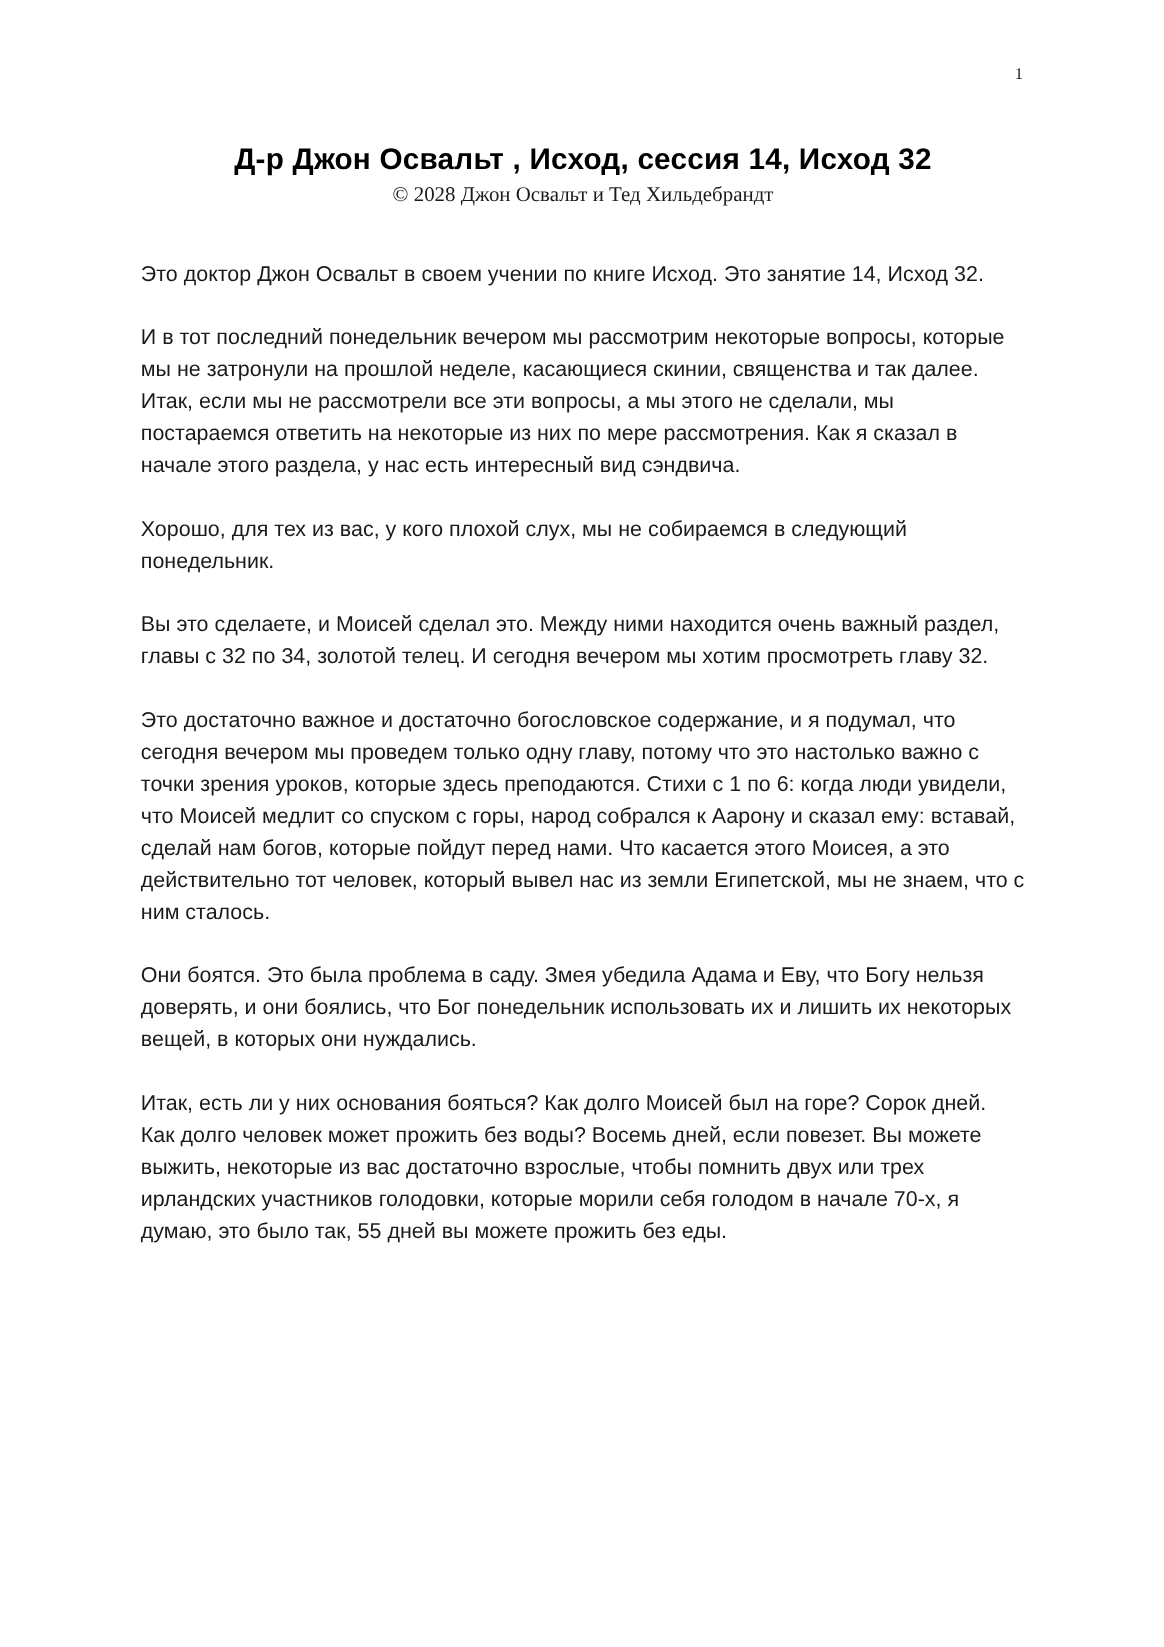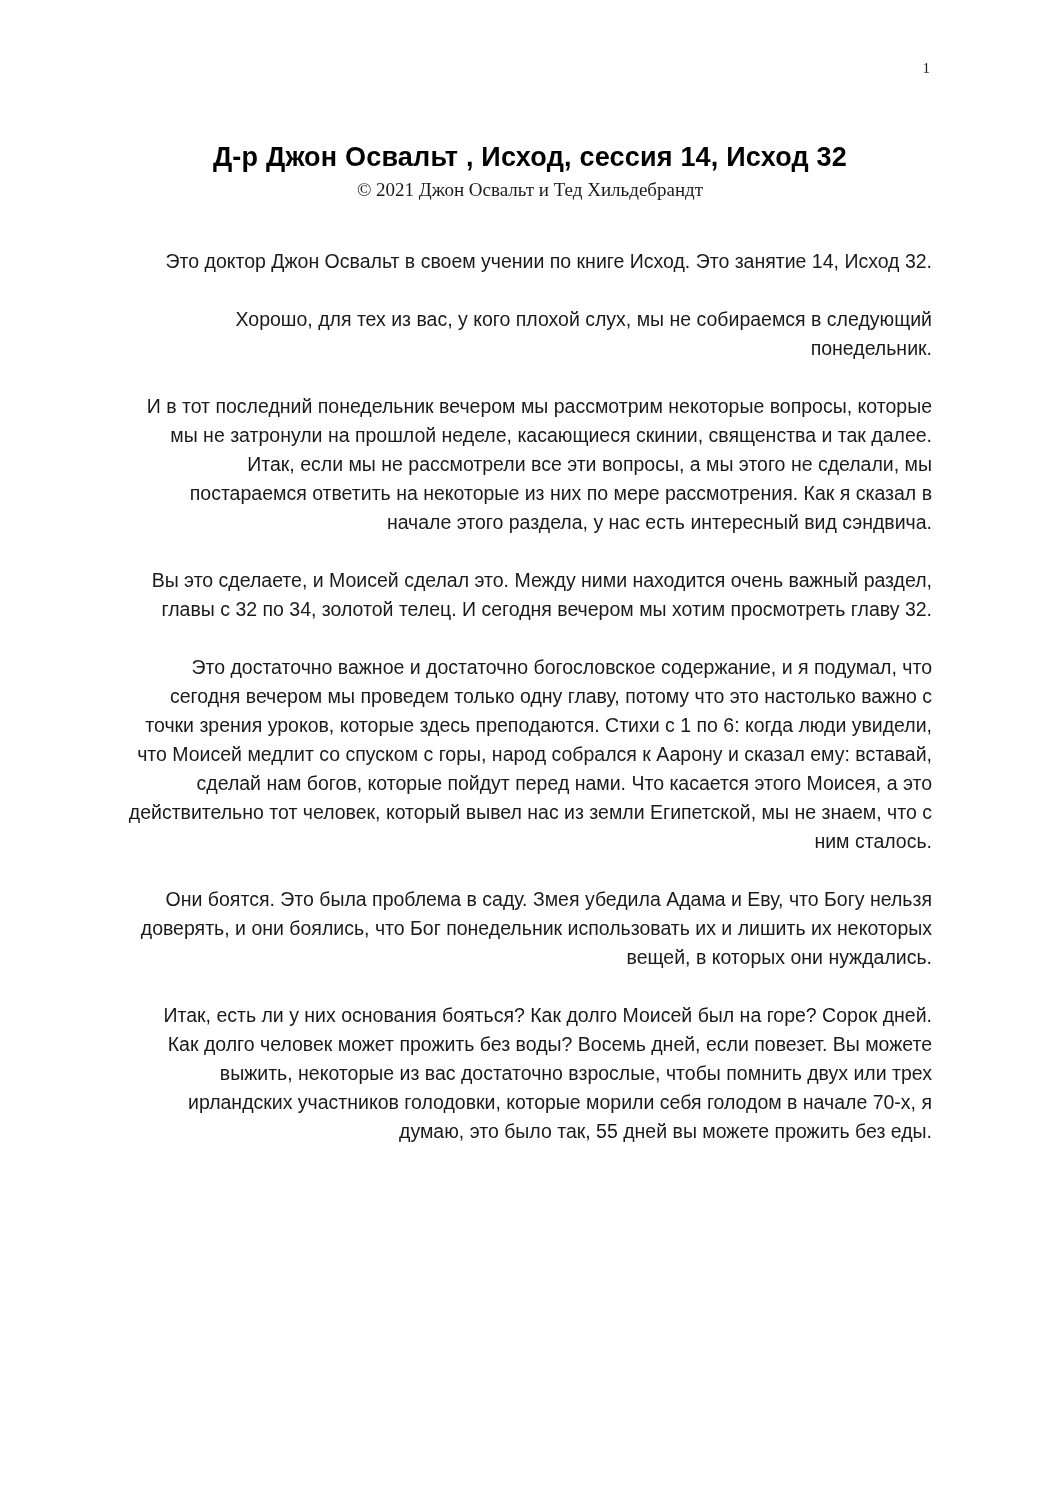"Д-р Джон Освальт , Исход," .doc-title { margin: 12px 0 6px 0 -> 0 0 6px 0 }
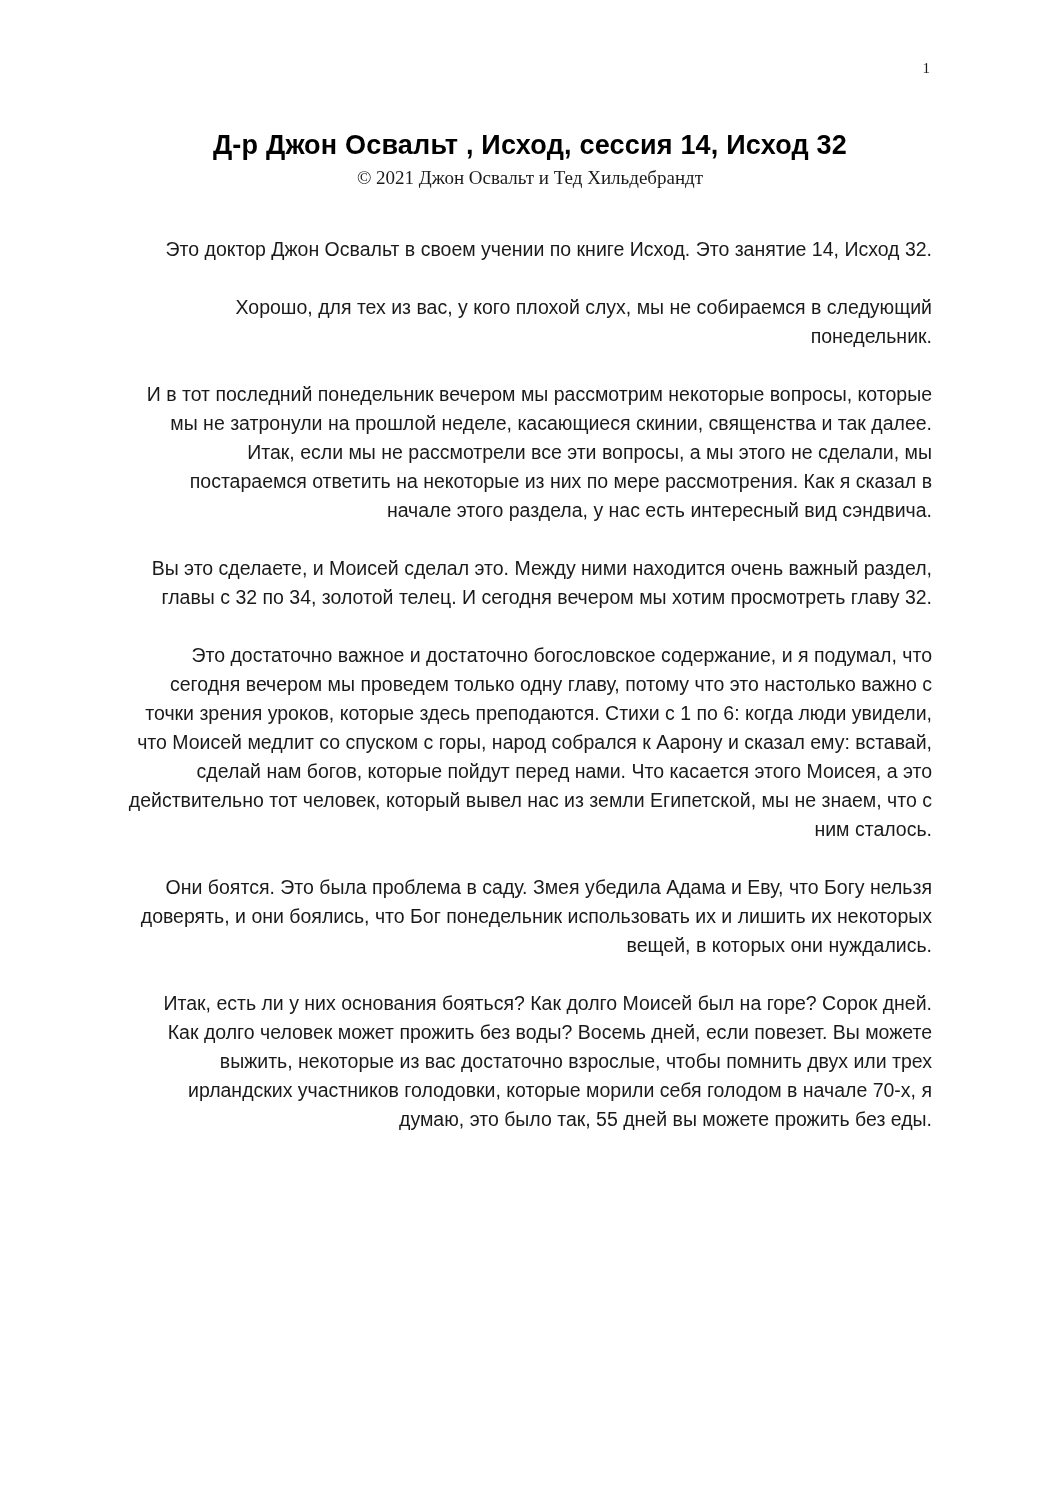"© 2021 Джон Освальт и" div.doc-subtitle { text: 2021 -> 2028 }
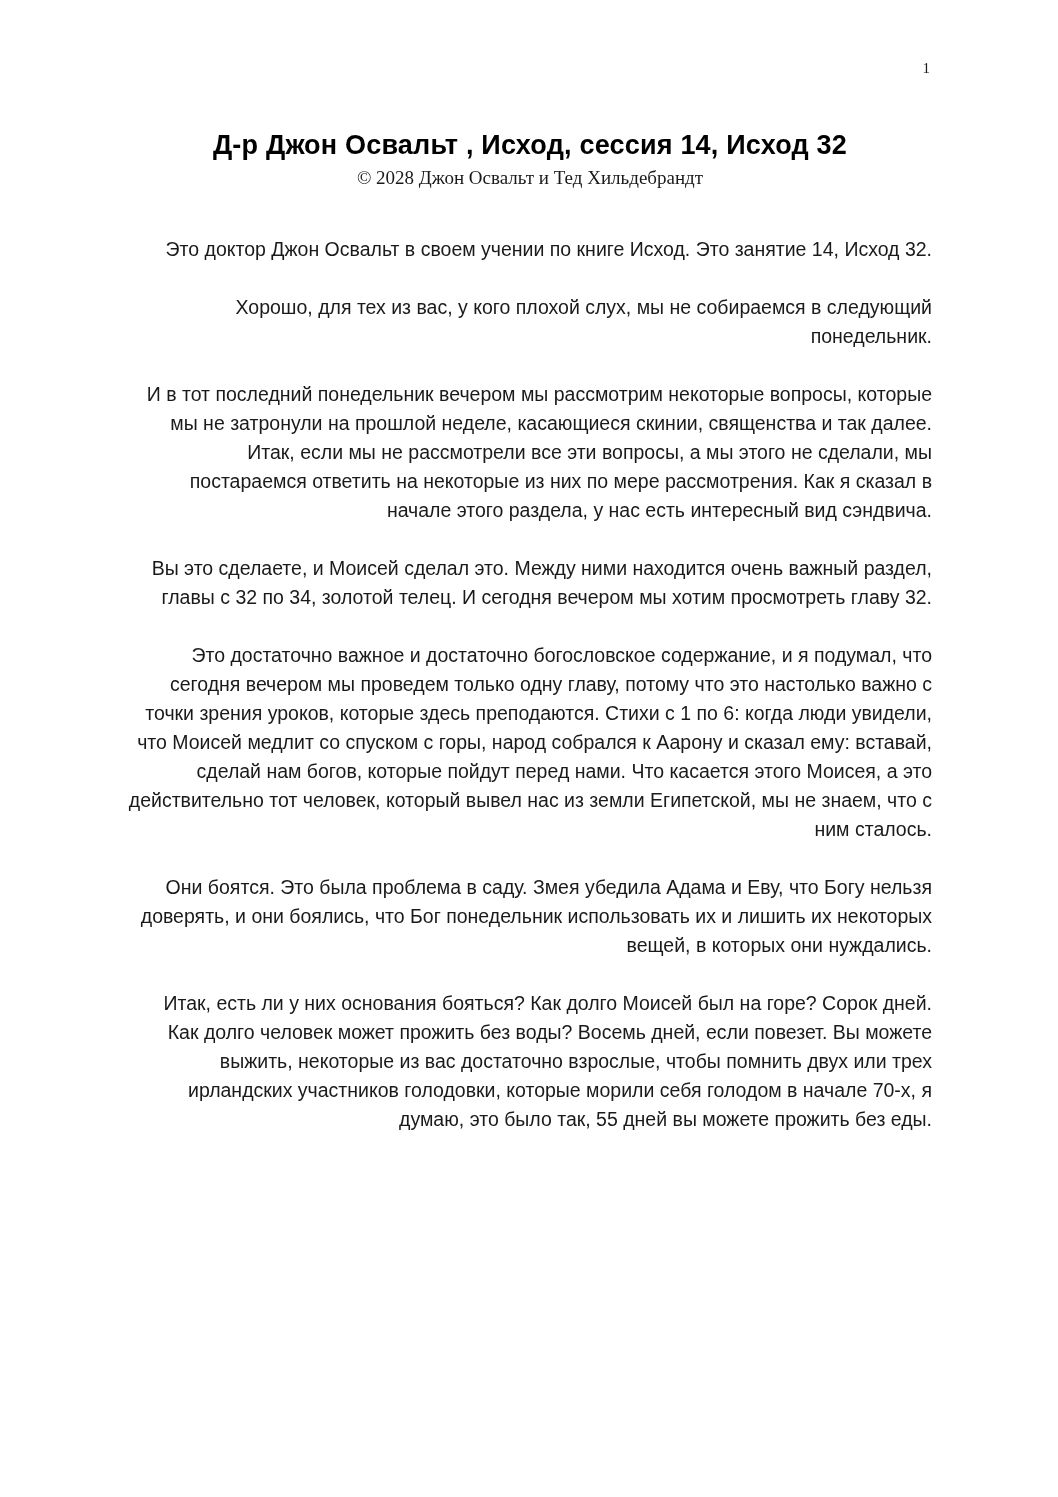"Это доктор Джон Освальт в" .paragraphs .paragraph { text-align: right -> left }
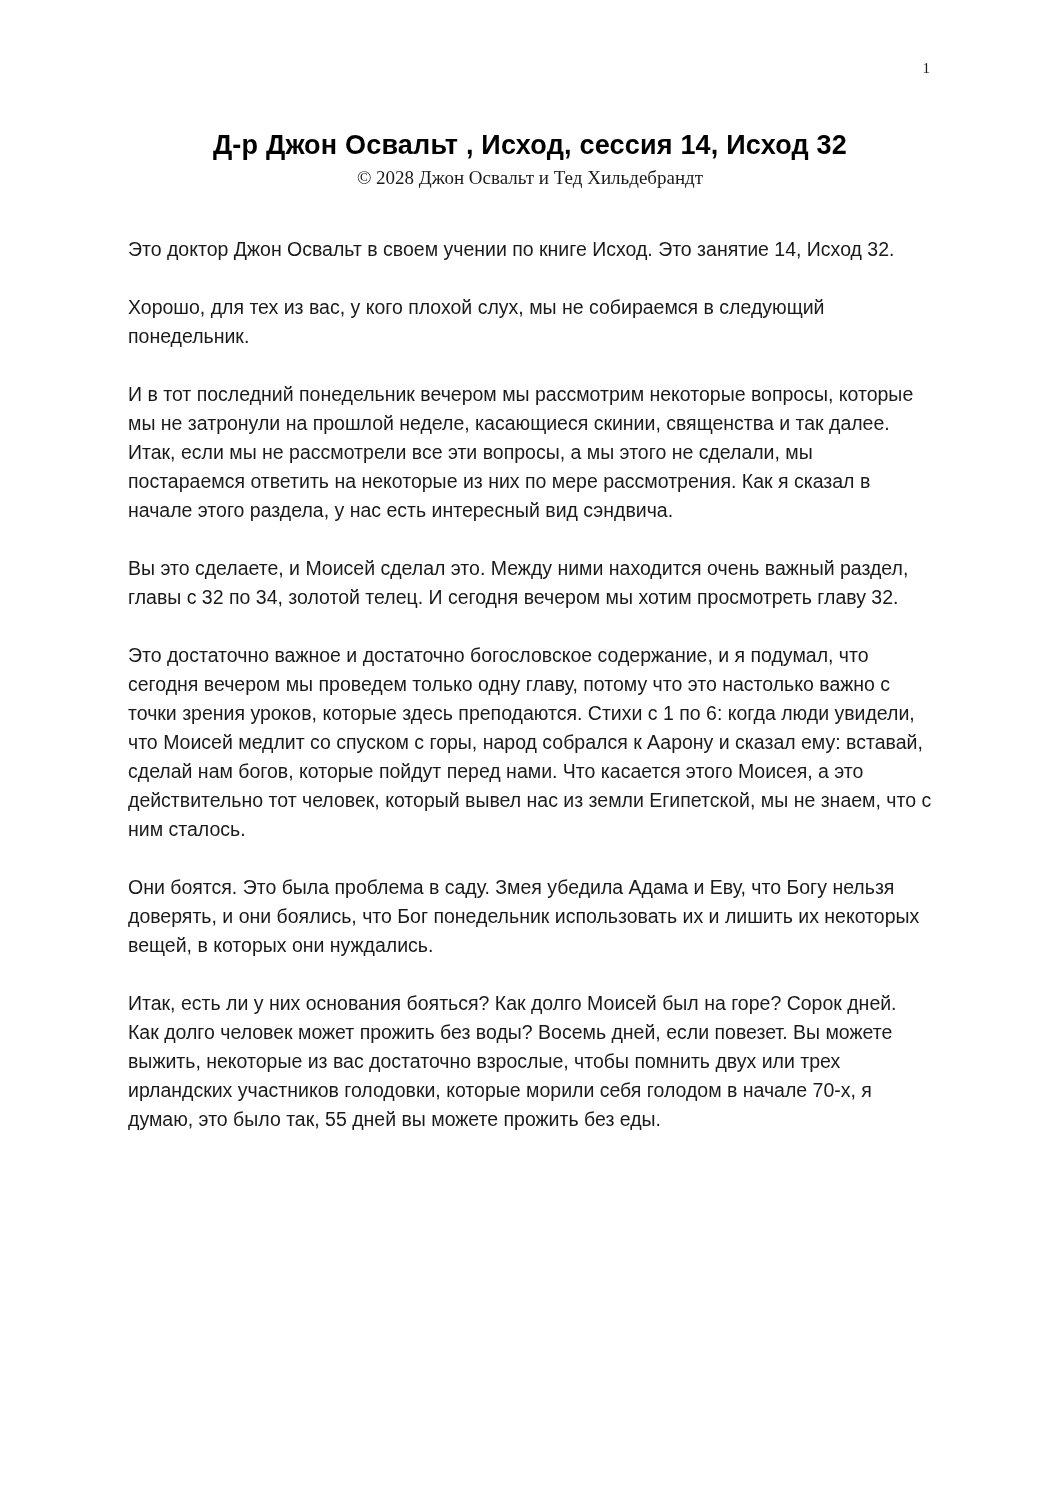"Хорошо, для тех из вас," p.paragraph { order: before "И в тот последний понедельник" -> after "И в тот последний понедельник" }
